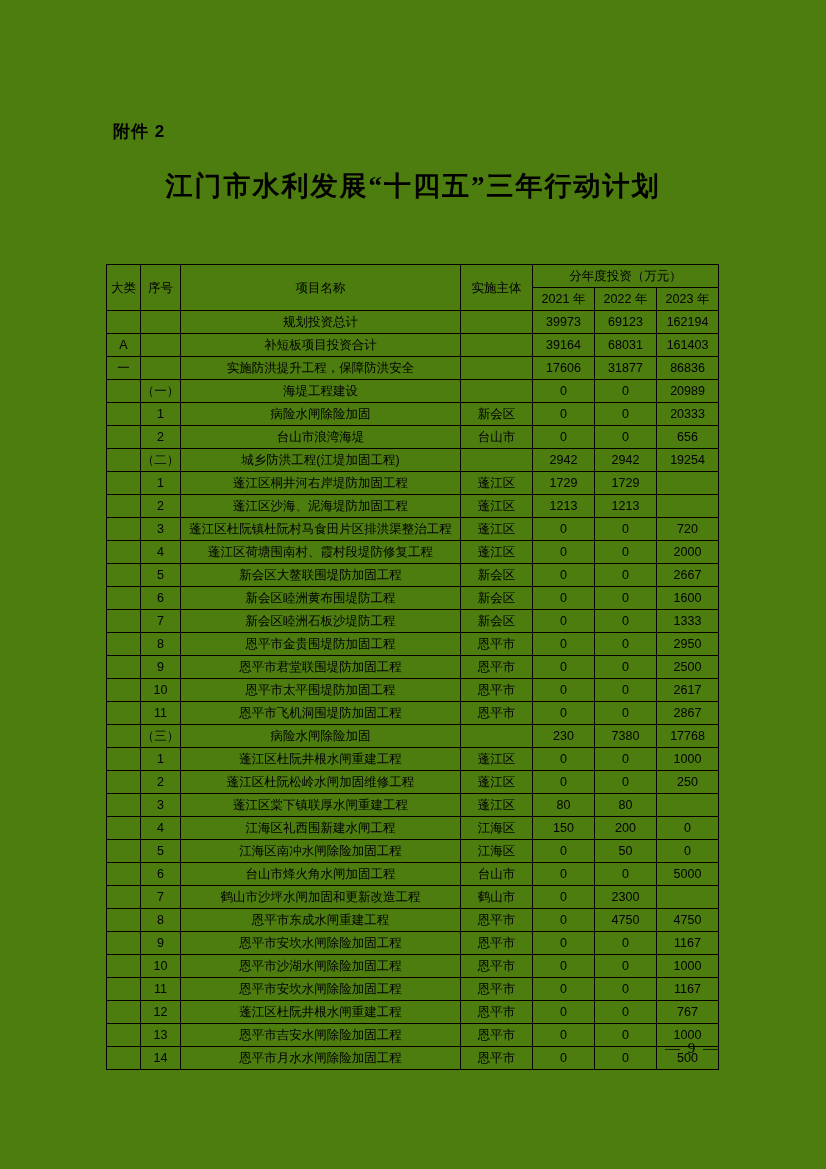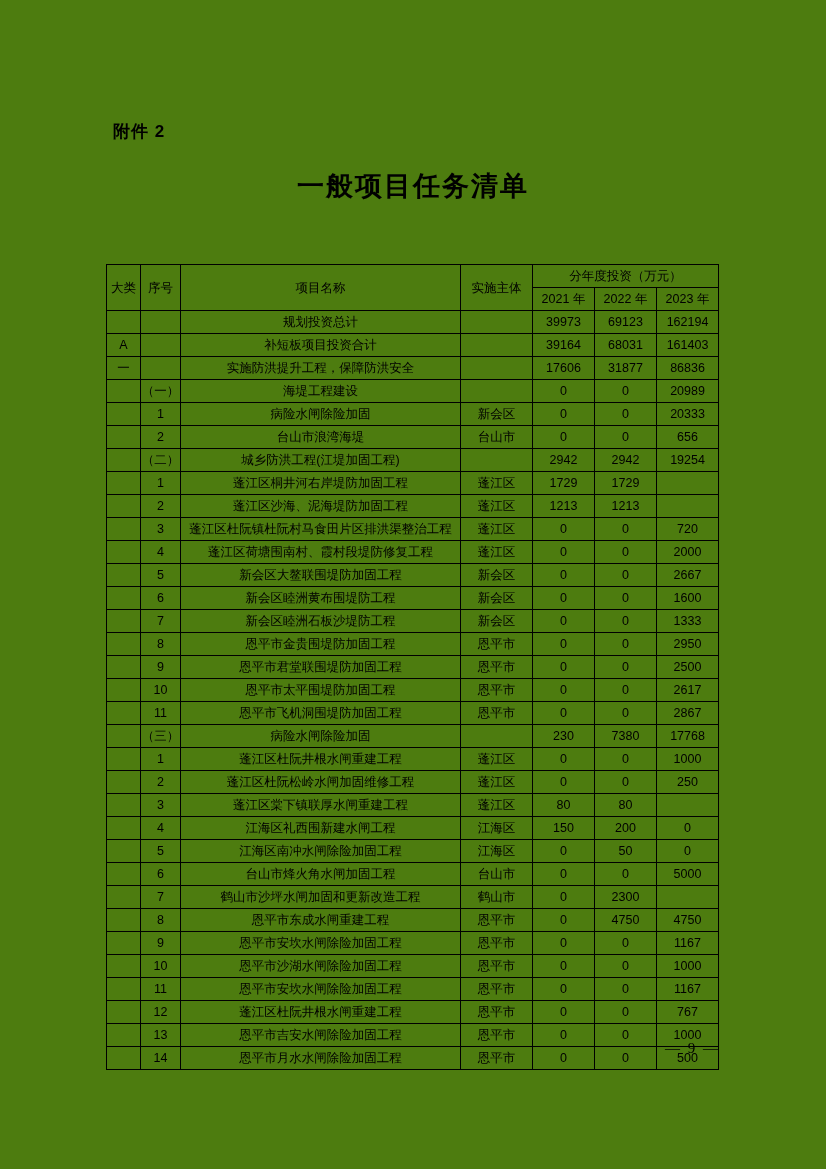"江门市水利发展“十四五”三年行动计划" span { html: none -> <span>江门市水利发展“十四五”三年行动计划</span> }
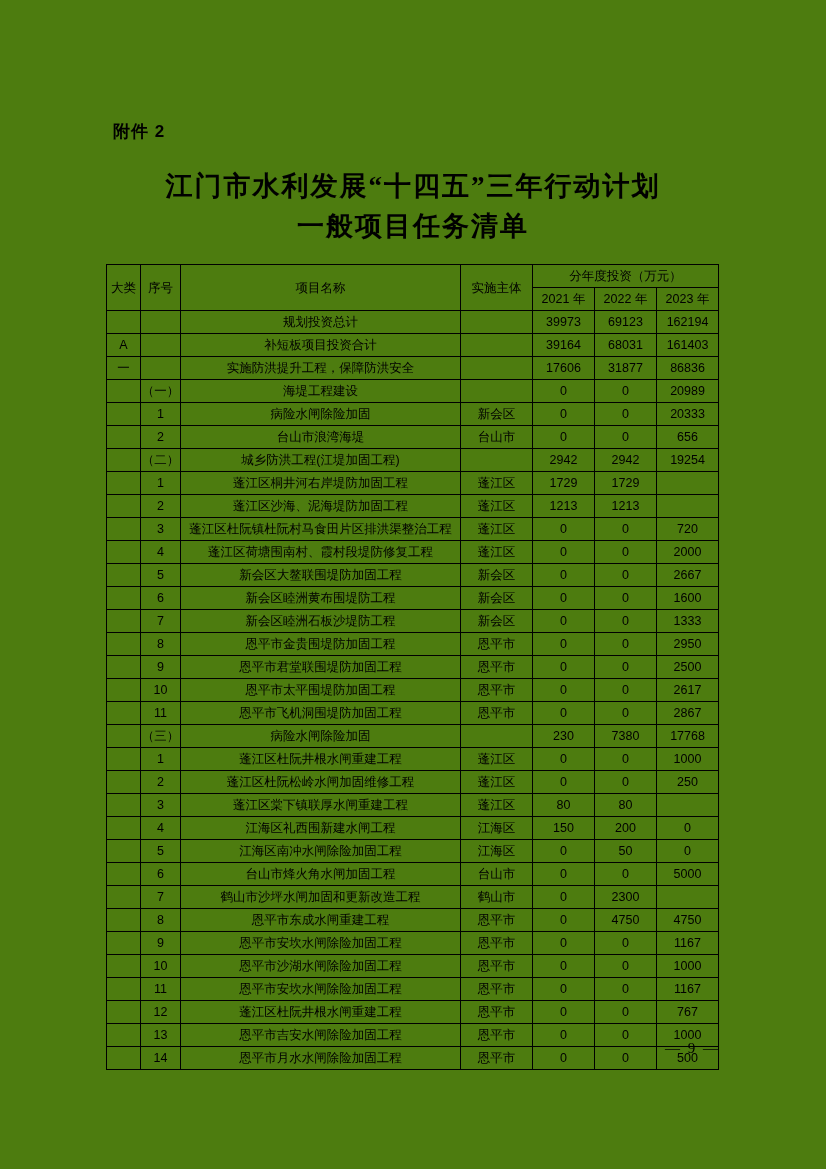"一般项目任务清单" span.line2 { html: <span>一般项目任务清单</span> -> none }
